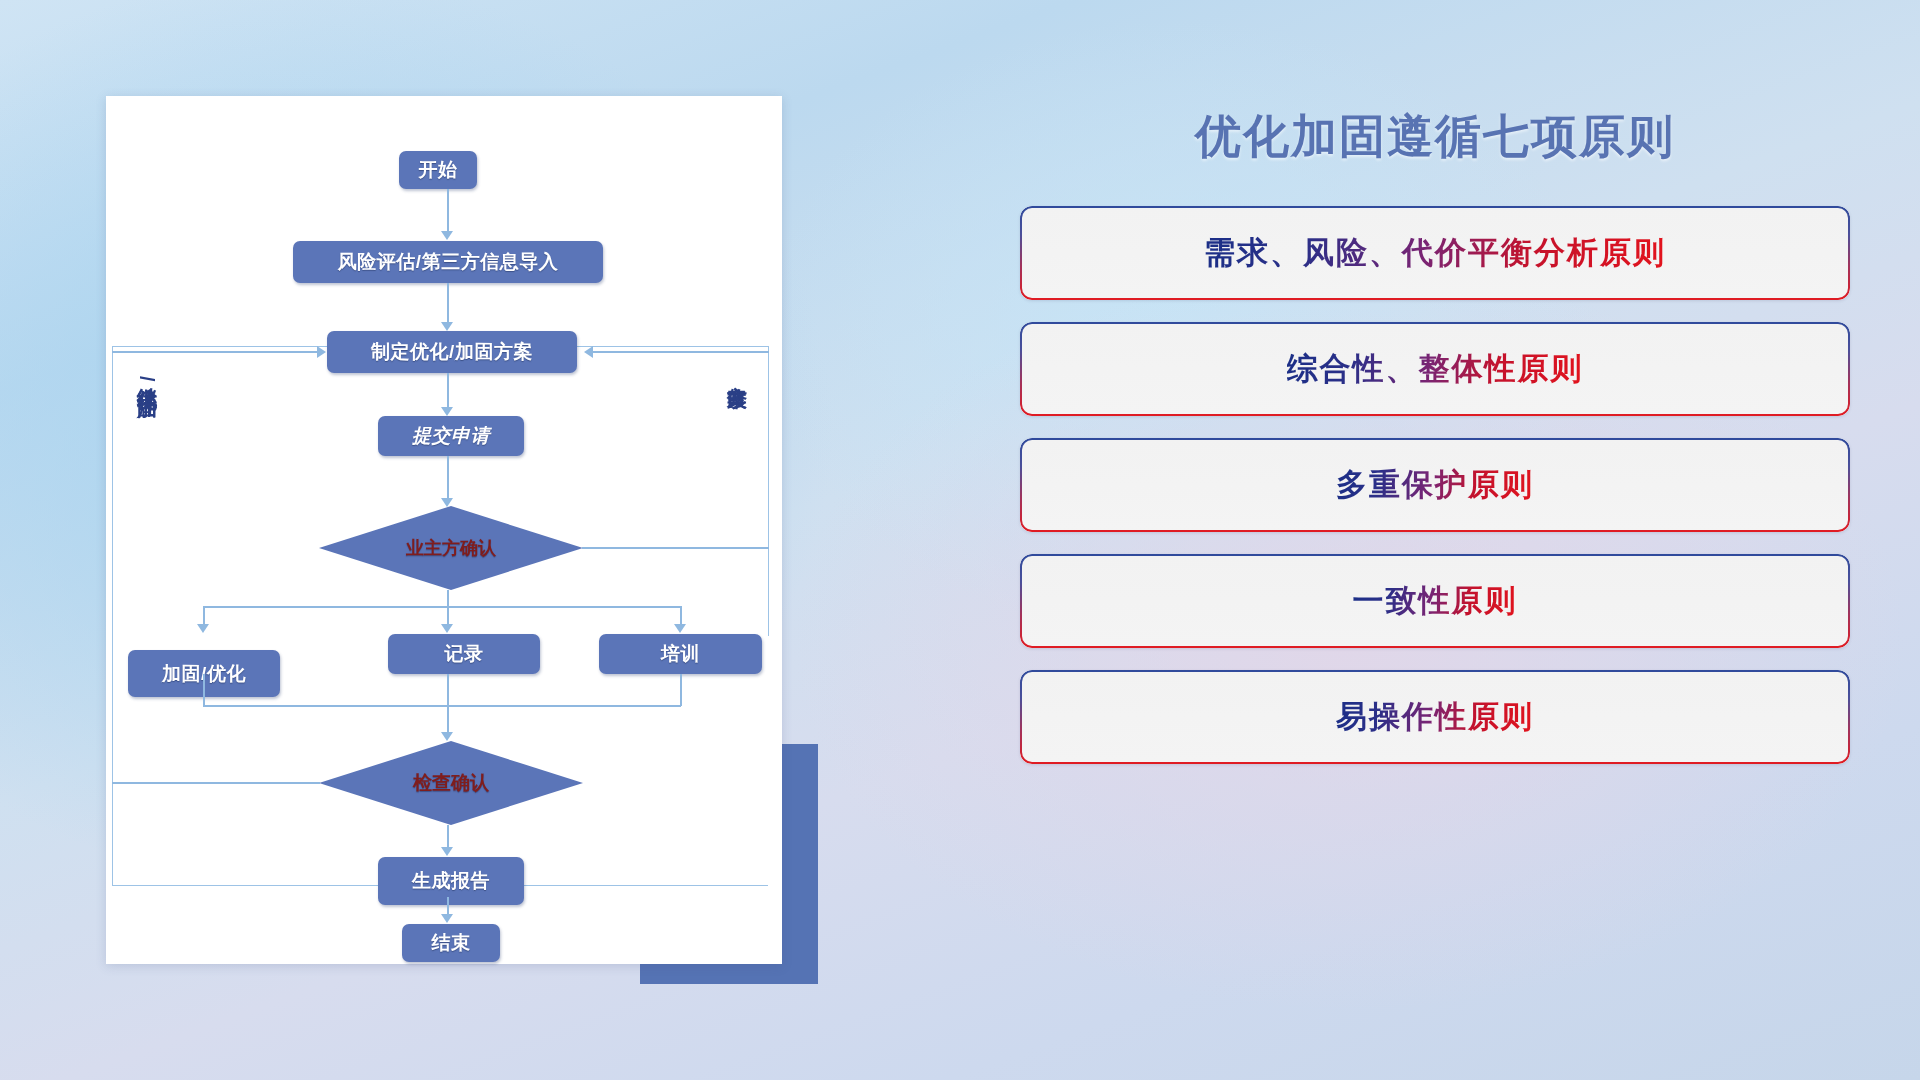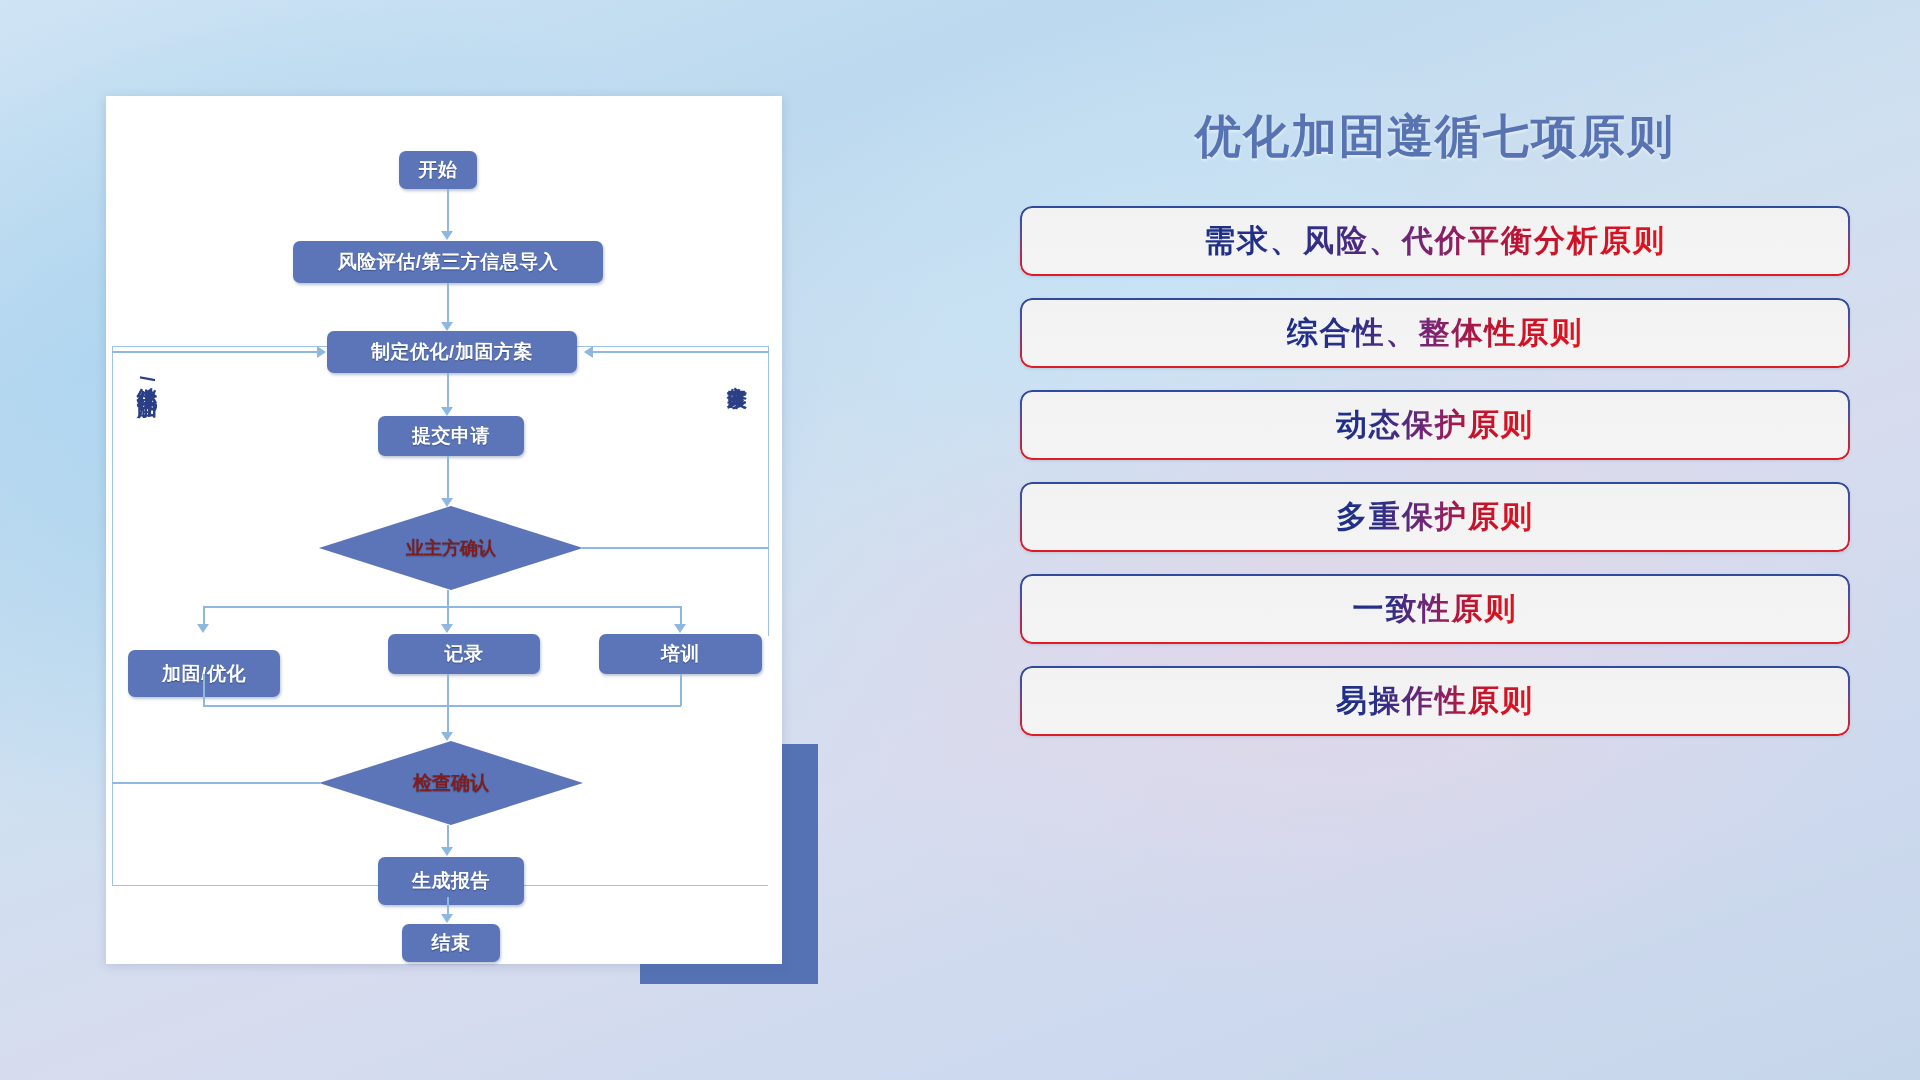"需求、风险、代价平衡分析原则" .pcard { padding: 2px -> 14px }
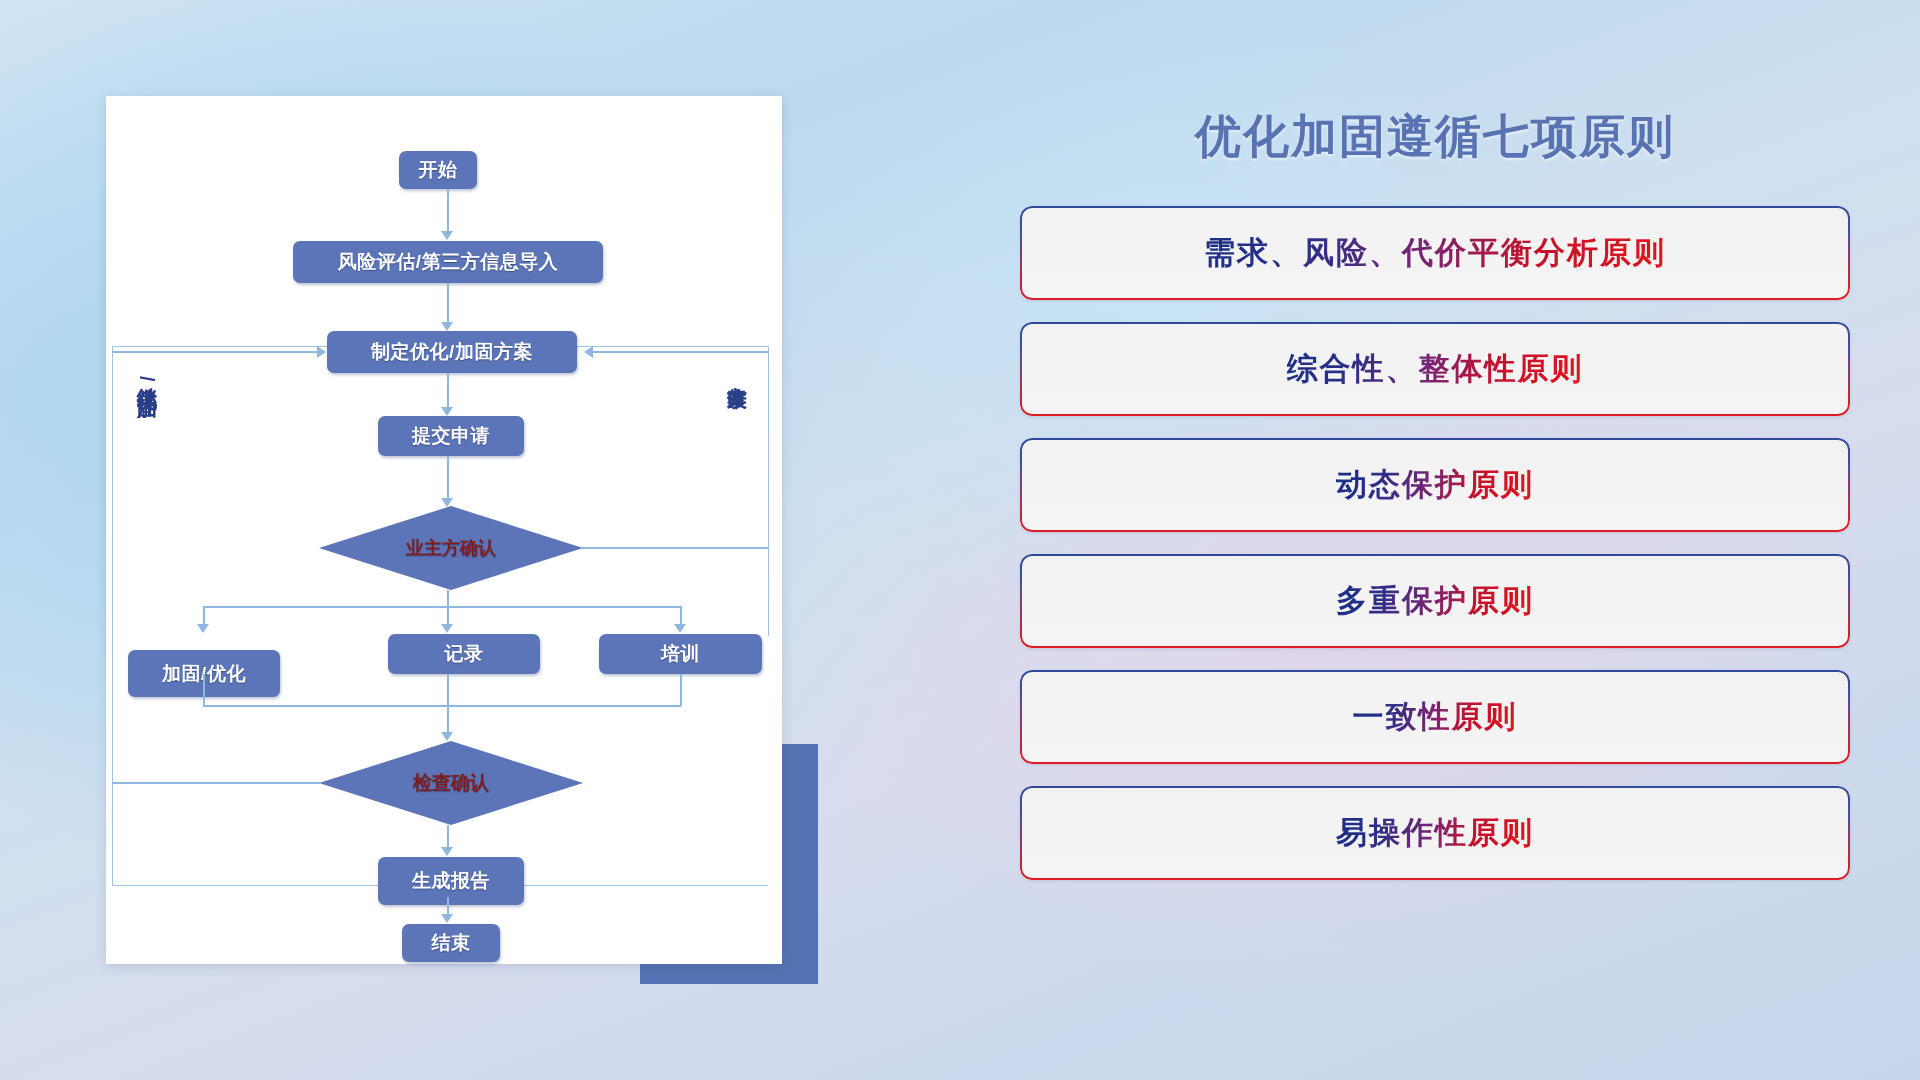"提交申请" div.node { font-style: none -> italic }
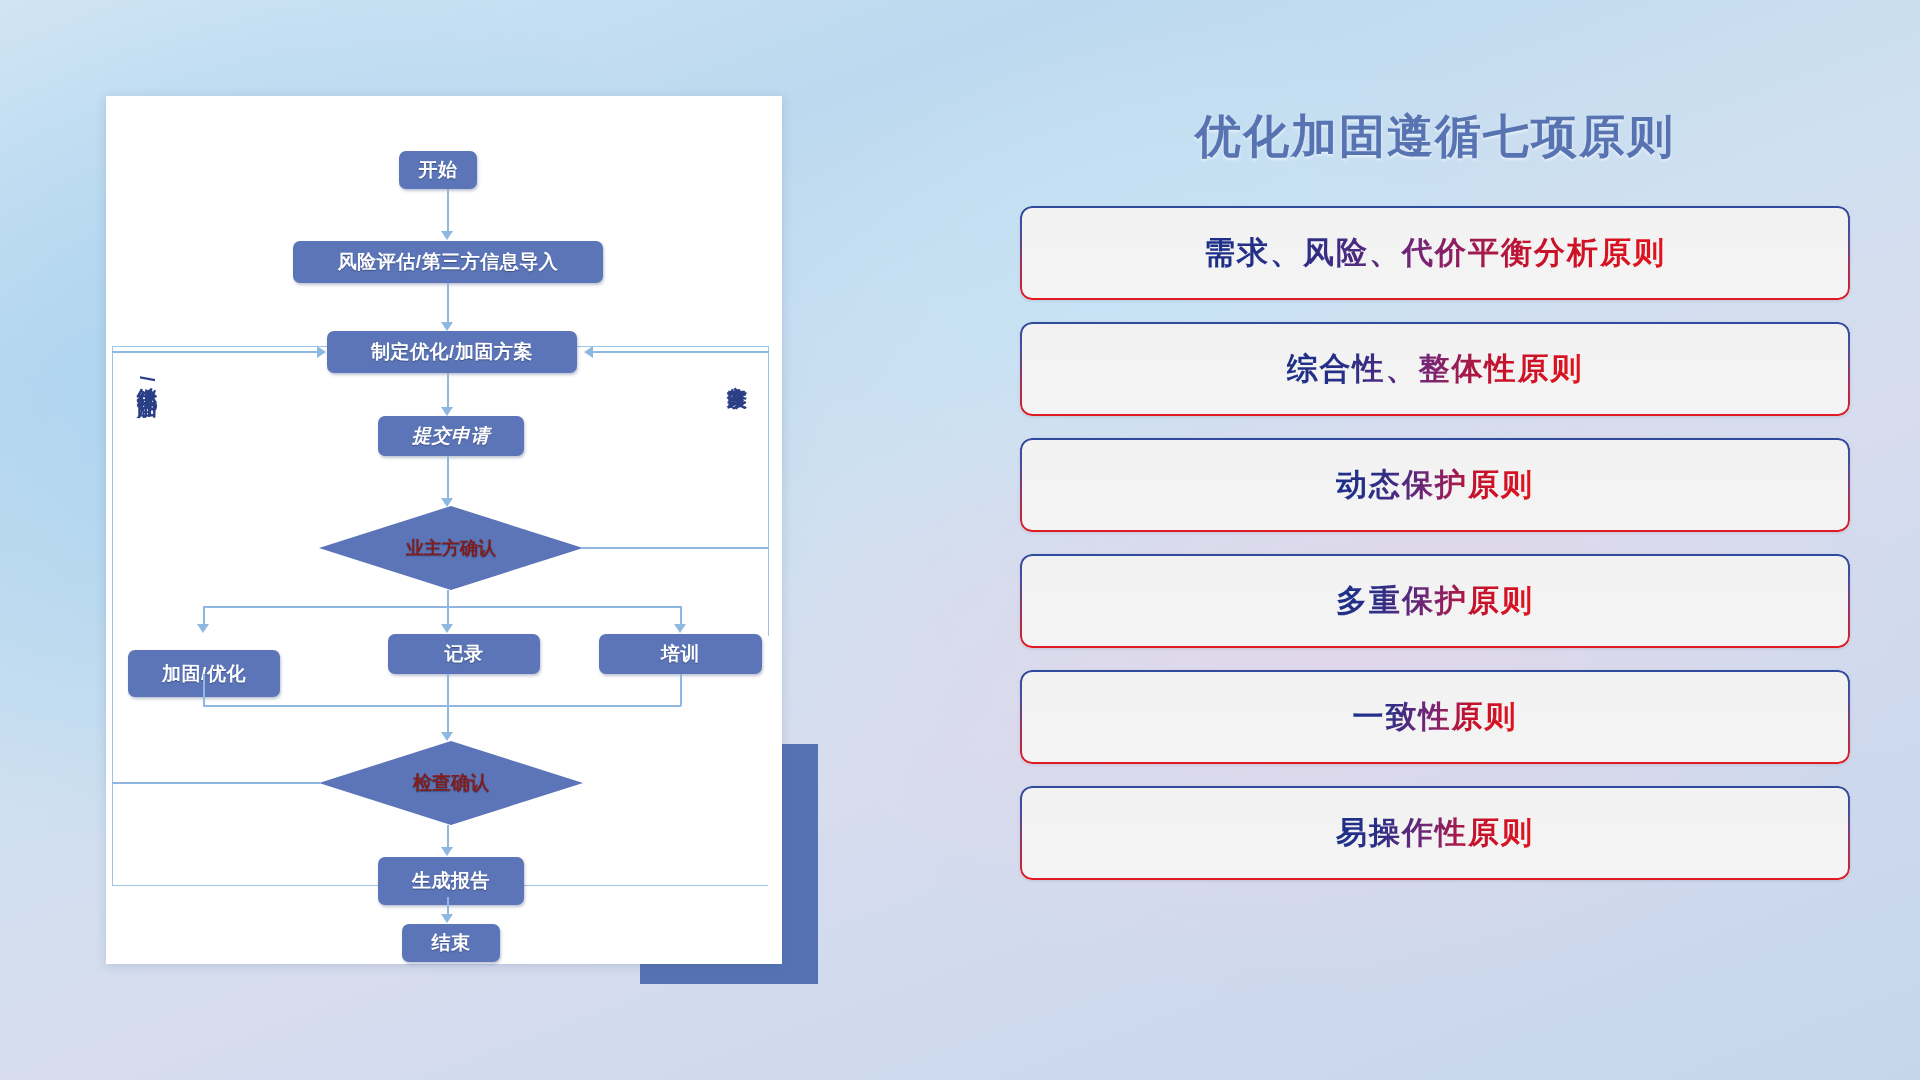"动态保护原则" div.pcard { html: <div> <span>动态保护原则</span> </div> -> none }
